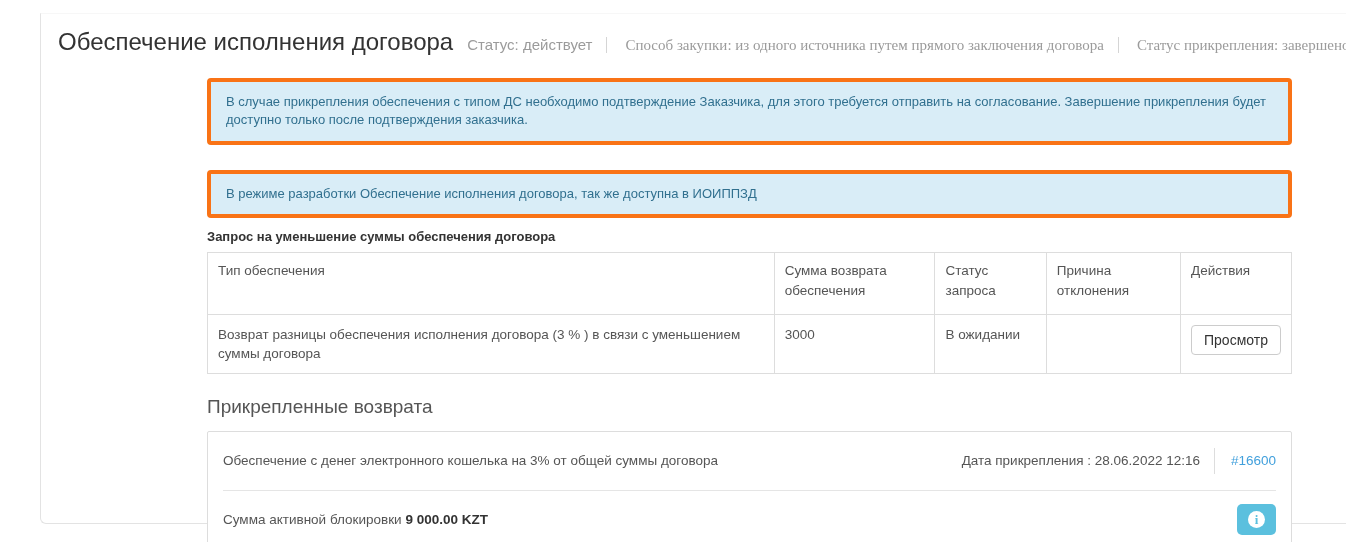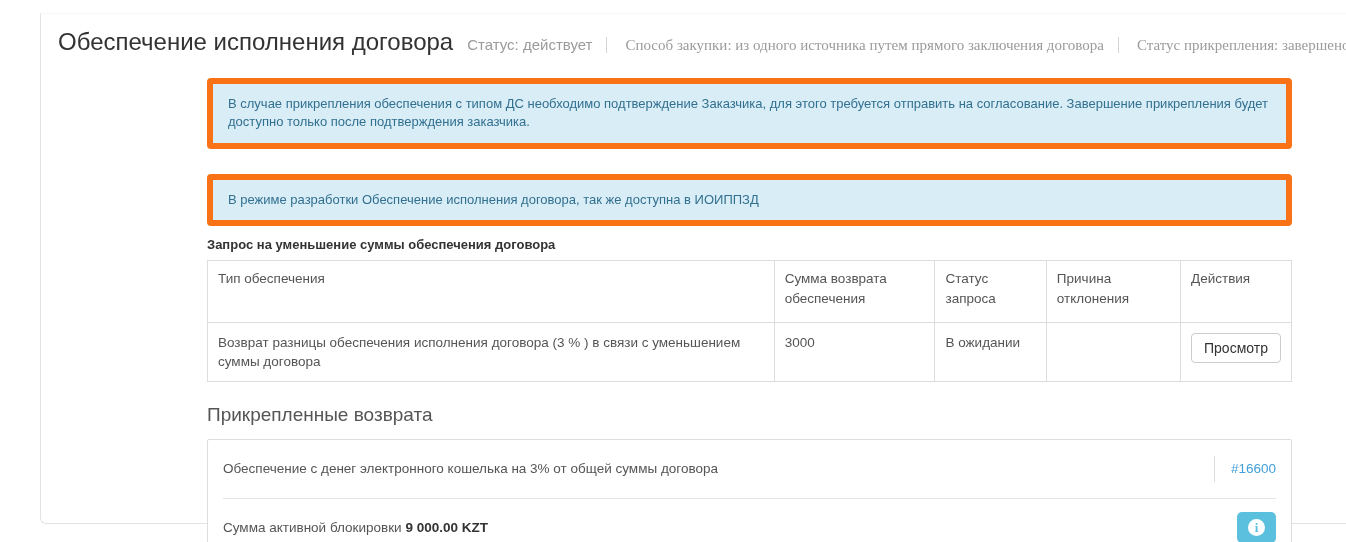"В случае прикрепления обеспечения с" .alert-info { border: 6px solid #f97316 -> 4px solid #f97316 }
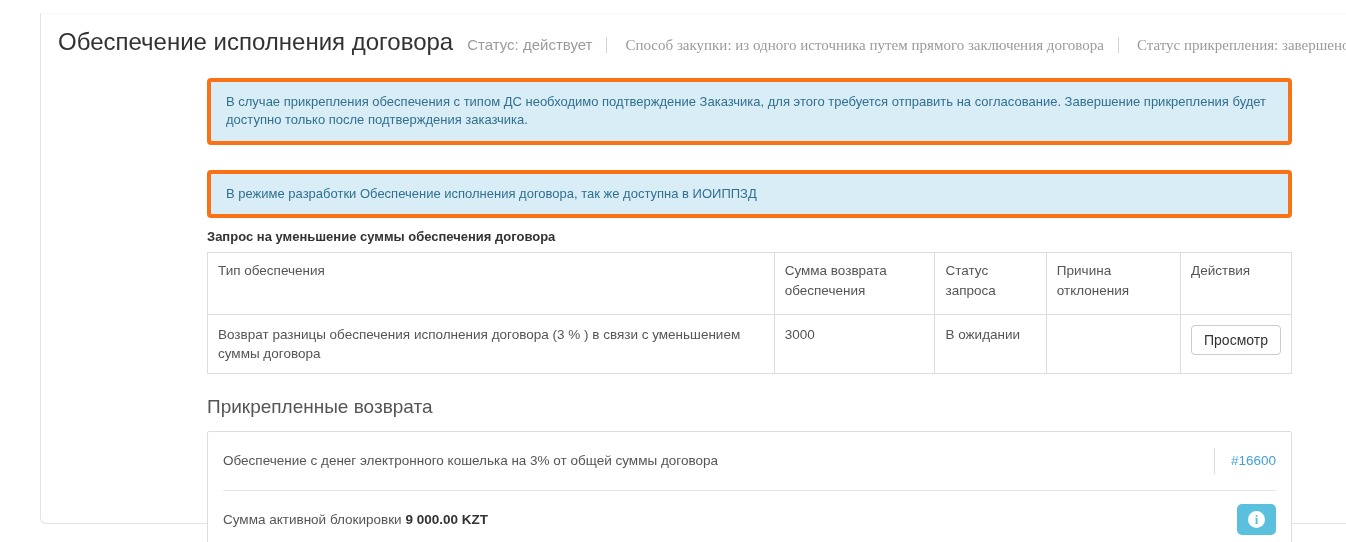"Дата прикрепления : 28.06.2022 12:16" span.doc-date { html: none -> <span>Дата прикрепления : 28.06.2022 12:16</span> }
